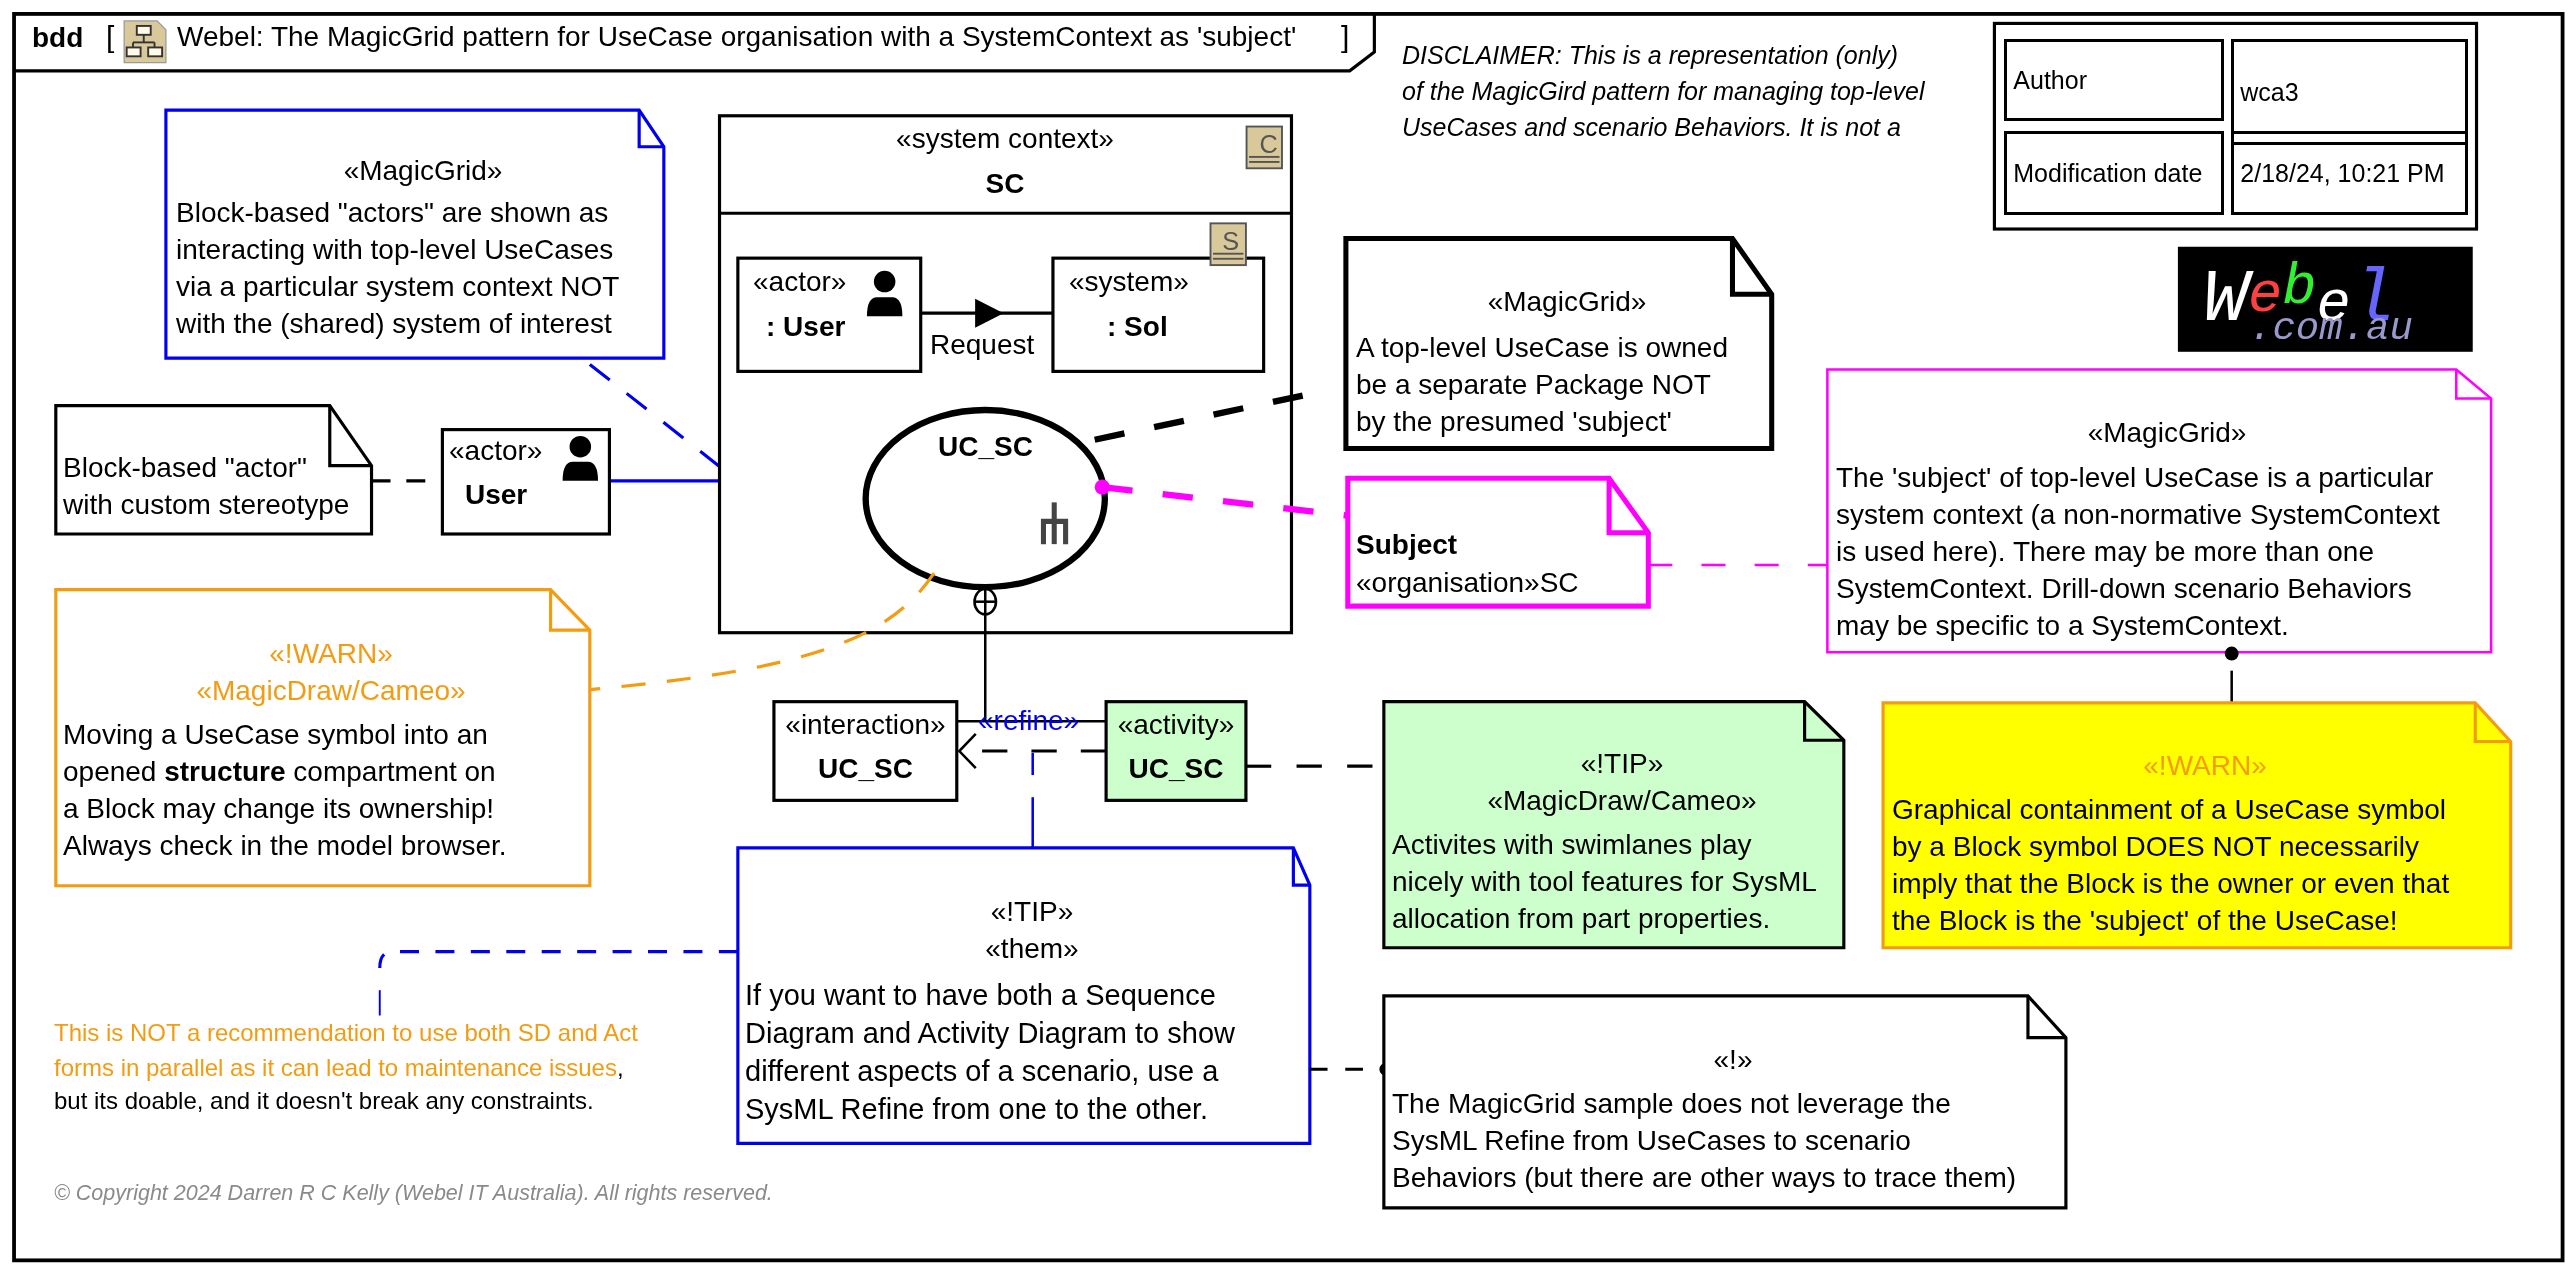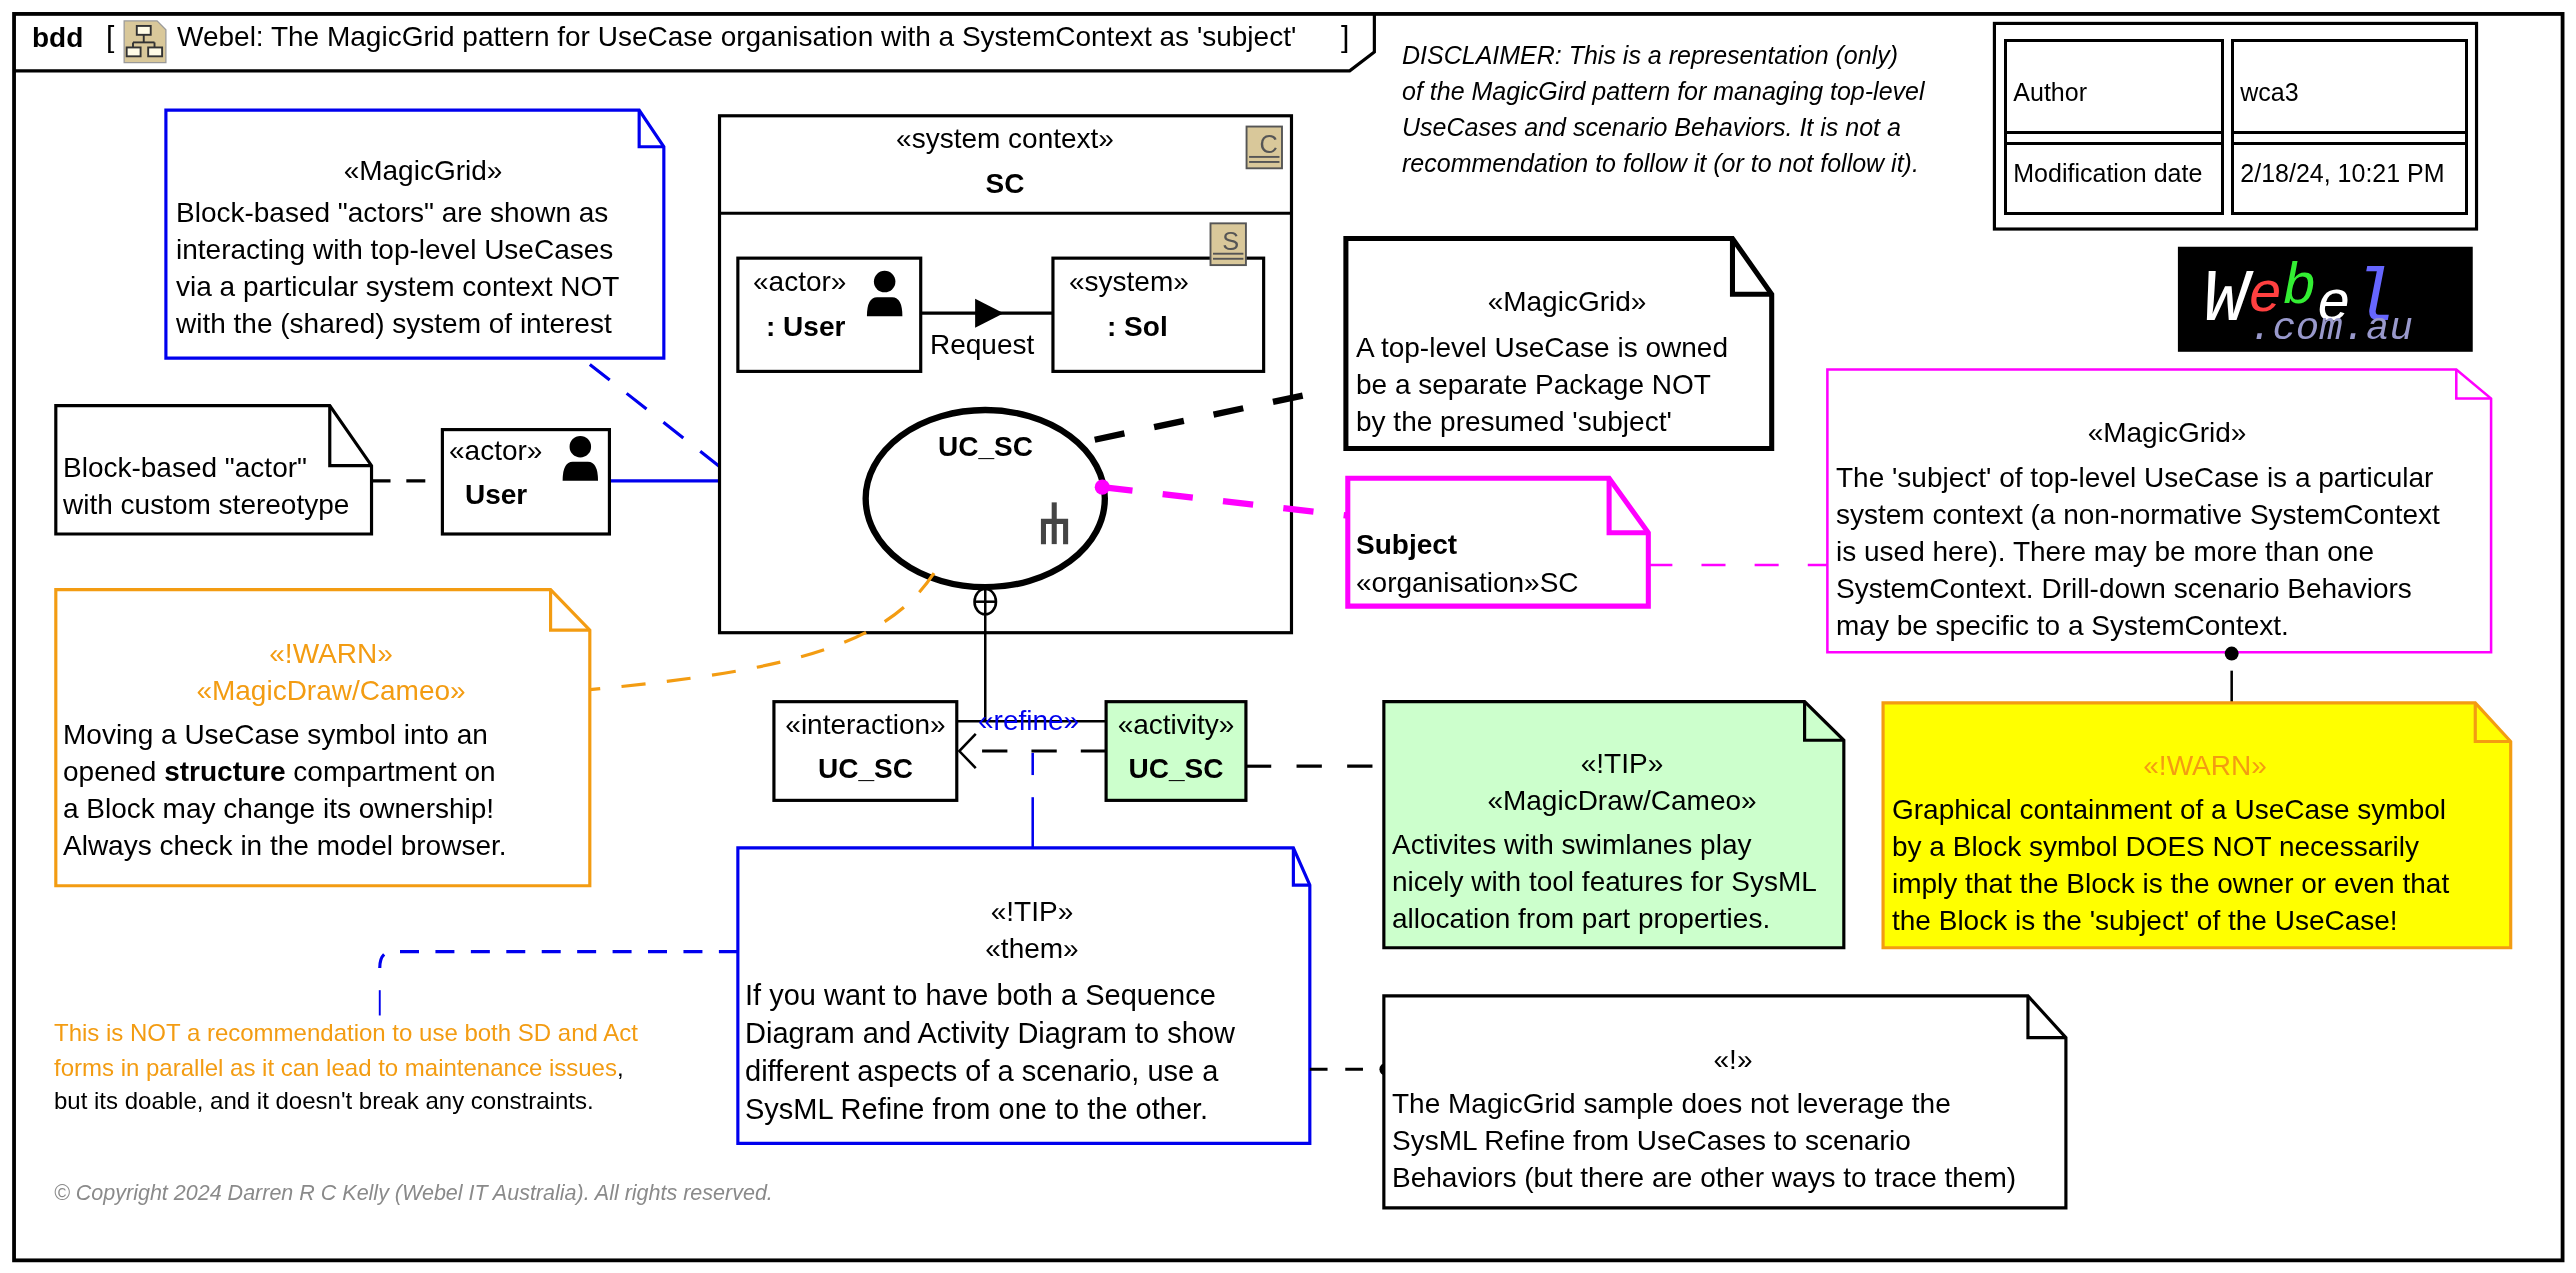"Author" div.tbl-cell { height: 106px -> 82px }
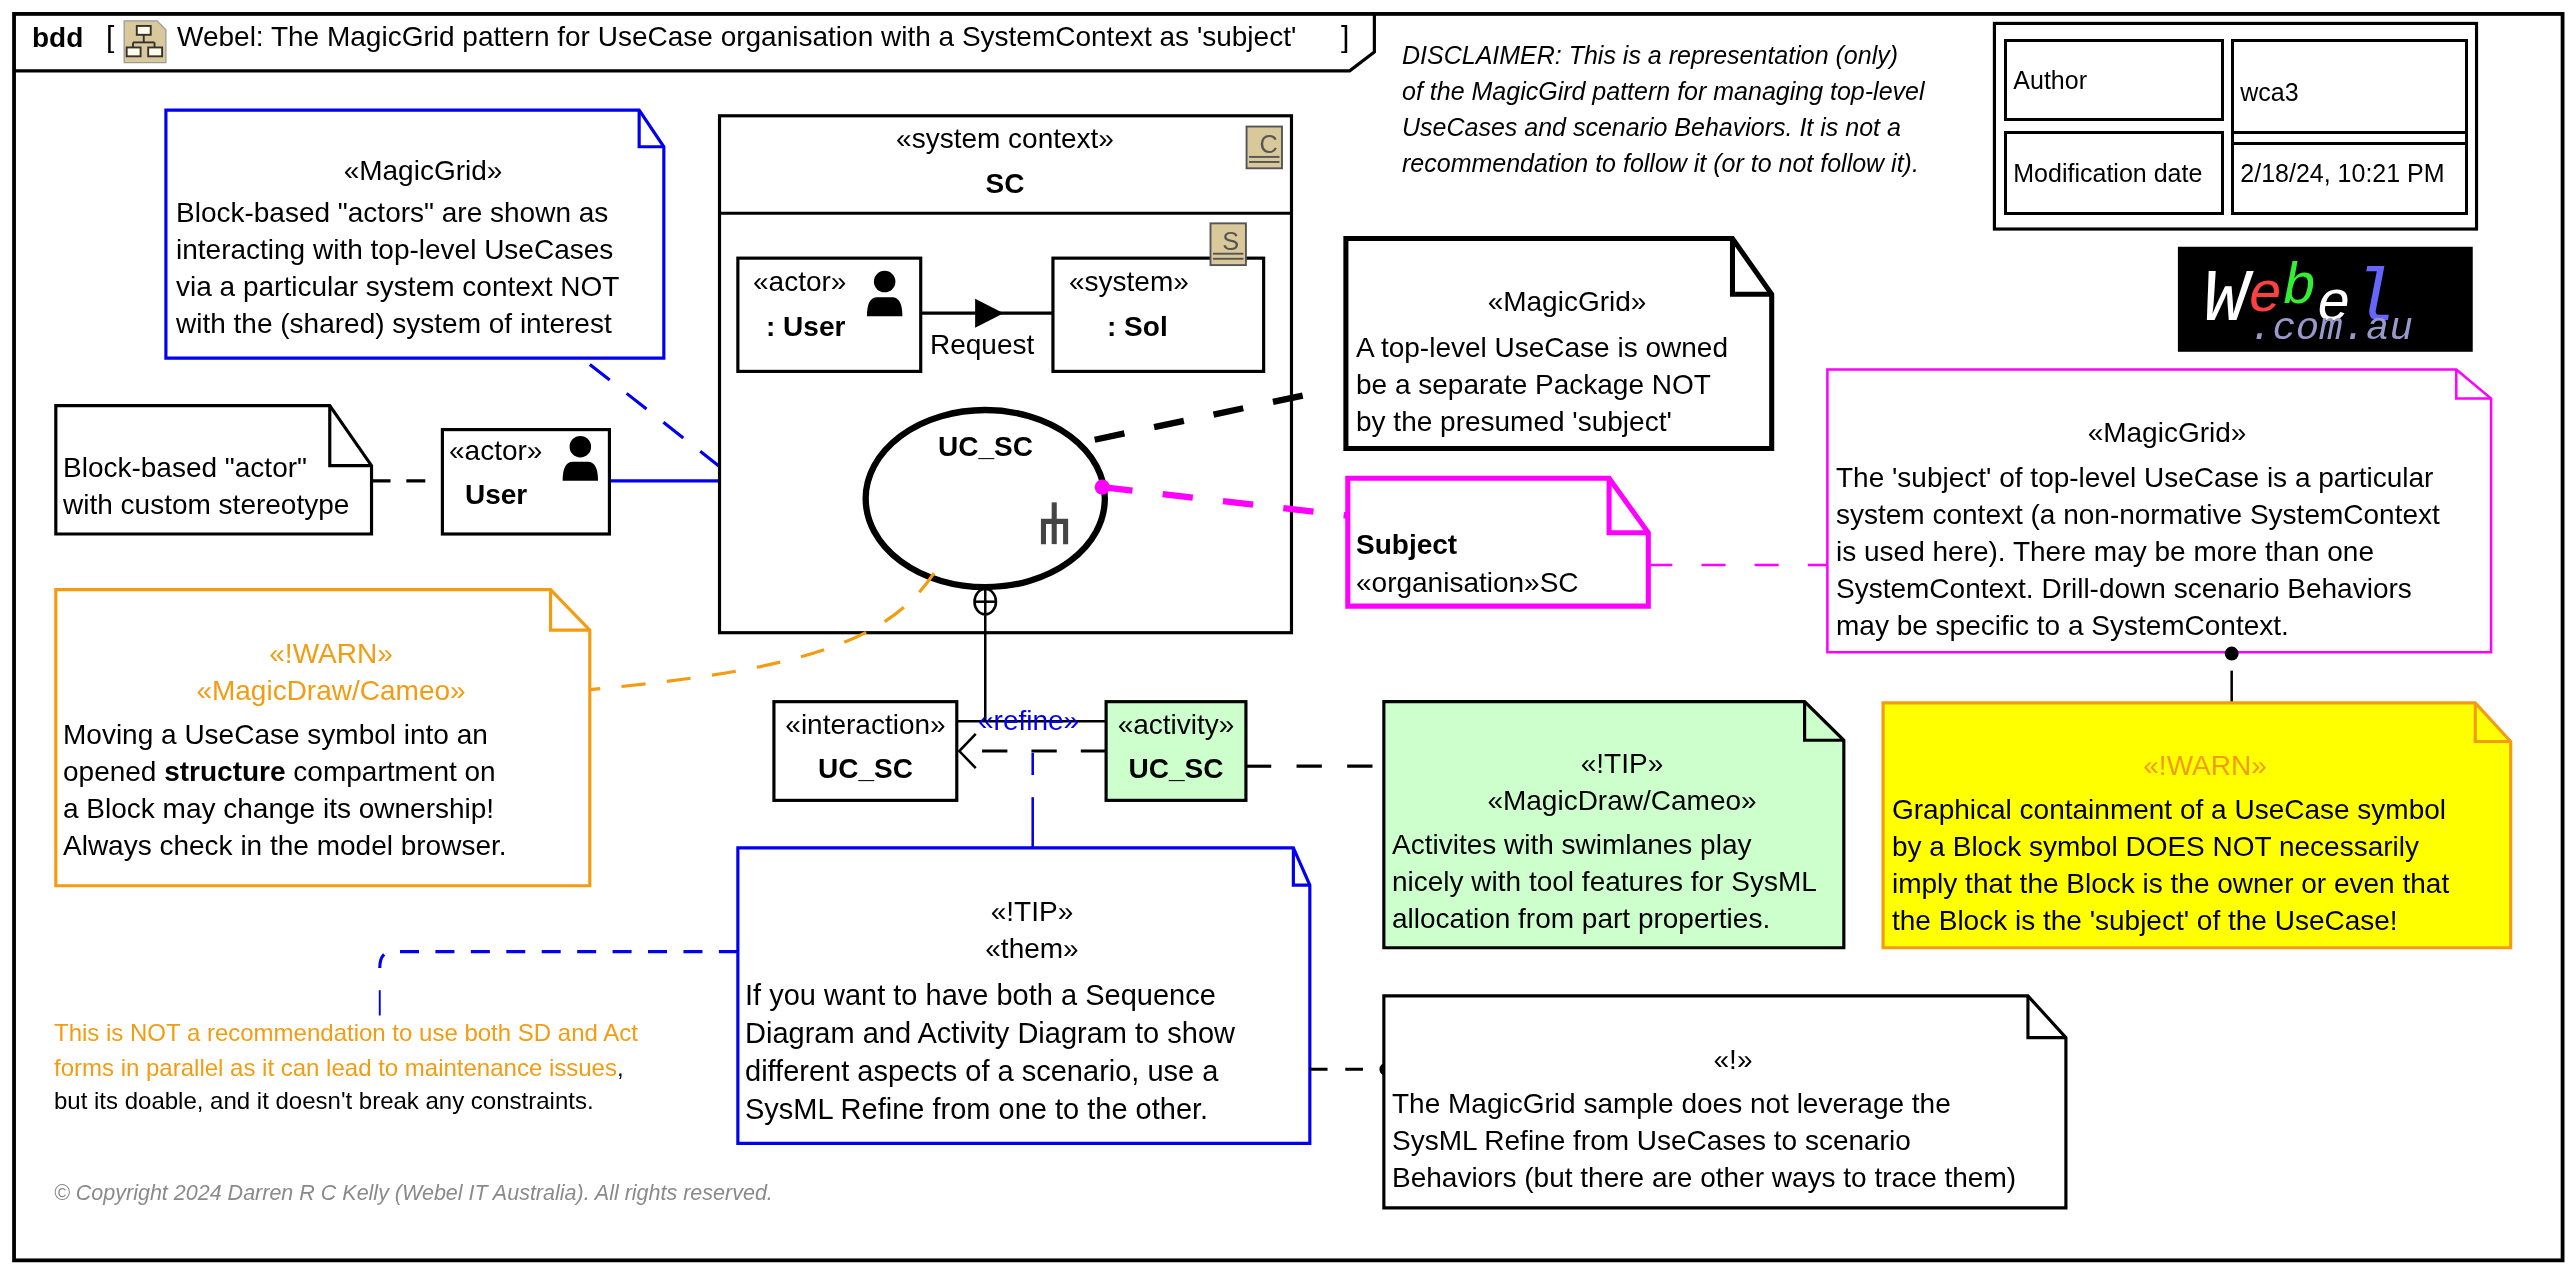"recommendation to follow it (or" div { html: <div>recommendation to follow it (or to not follow it).</div> -> none }
